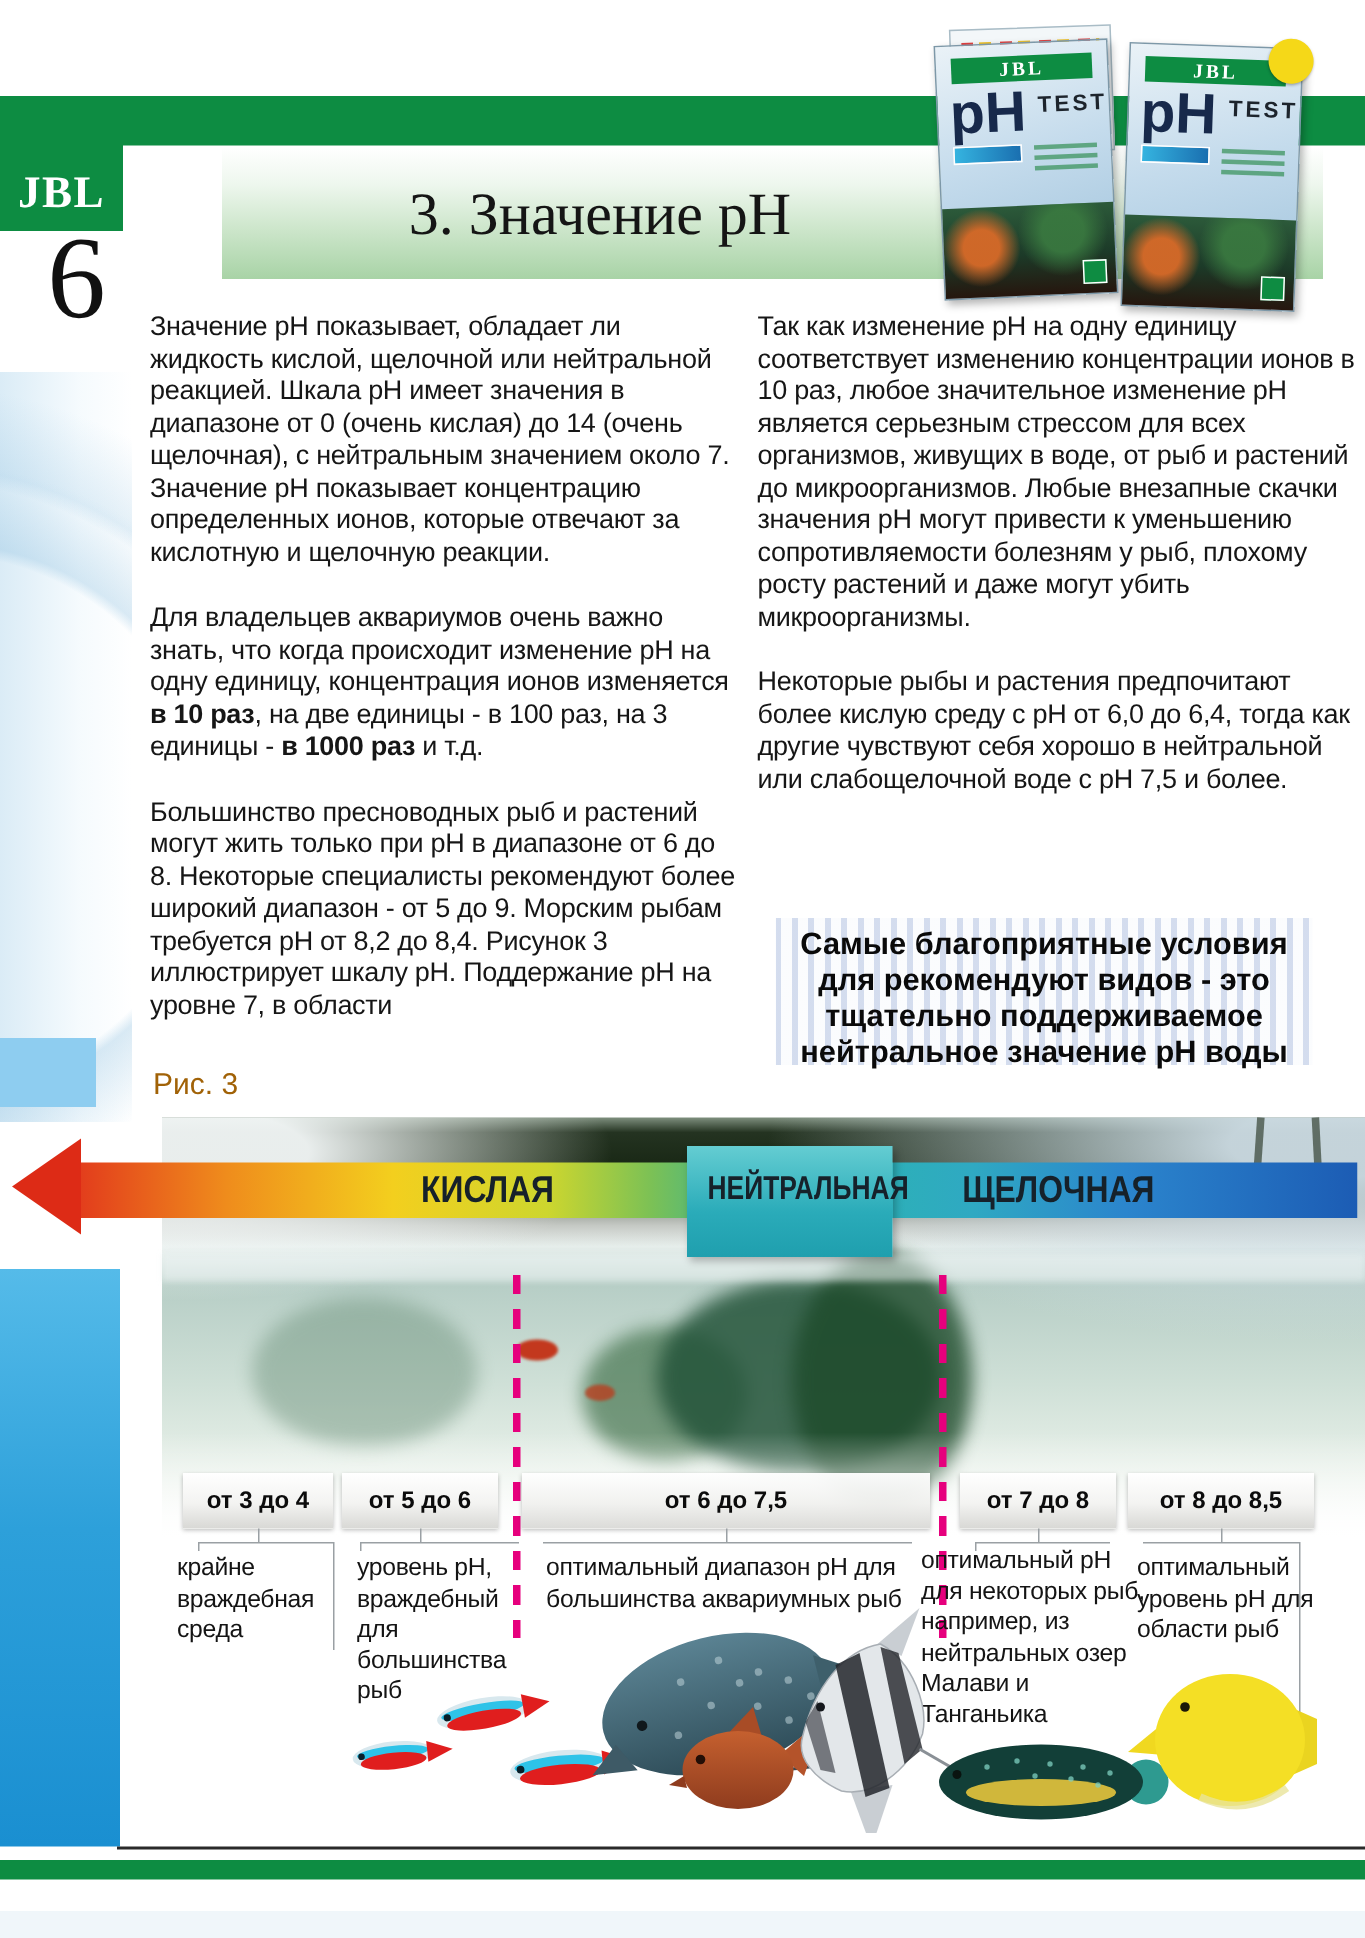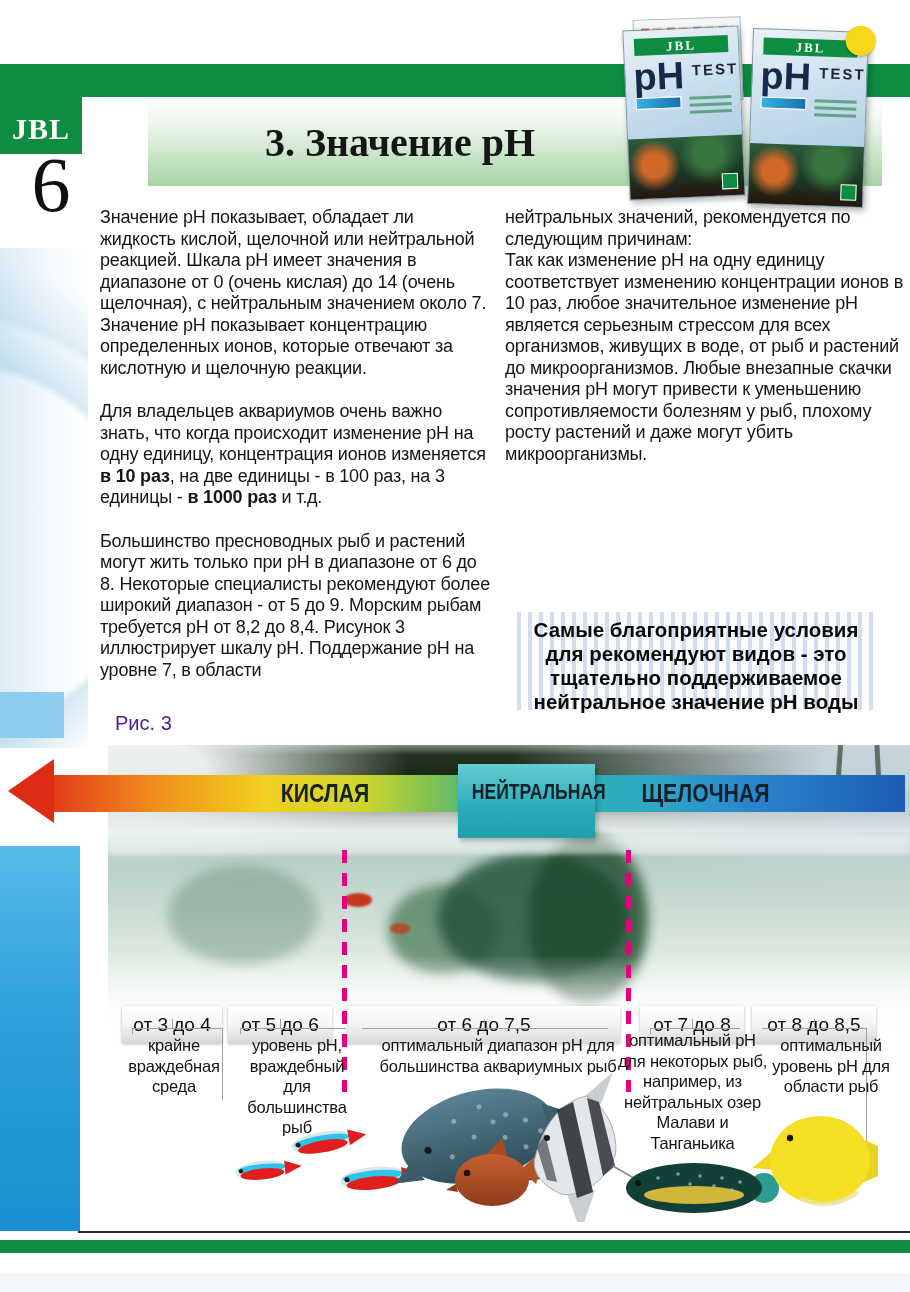"3. Значение pH" .title { font-weight: bold -> none }
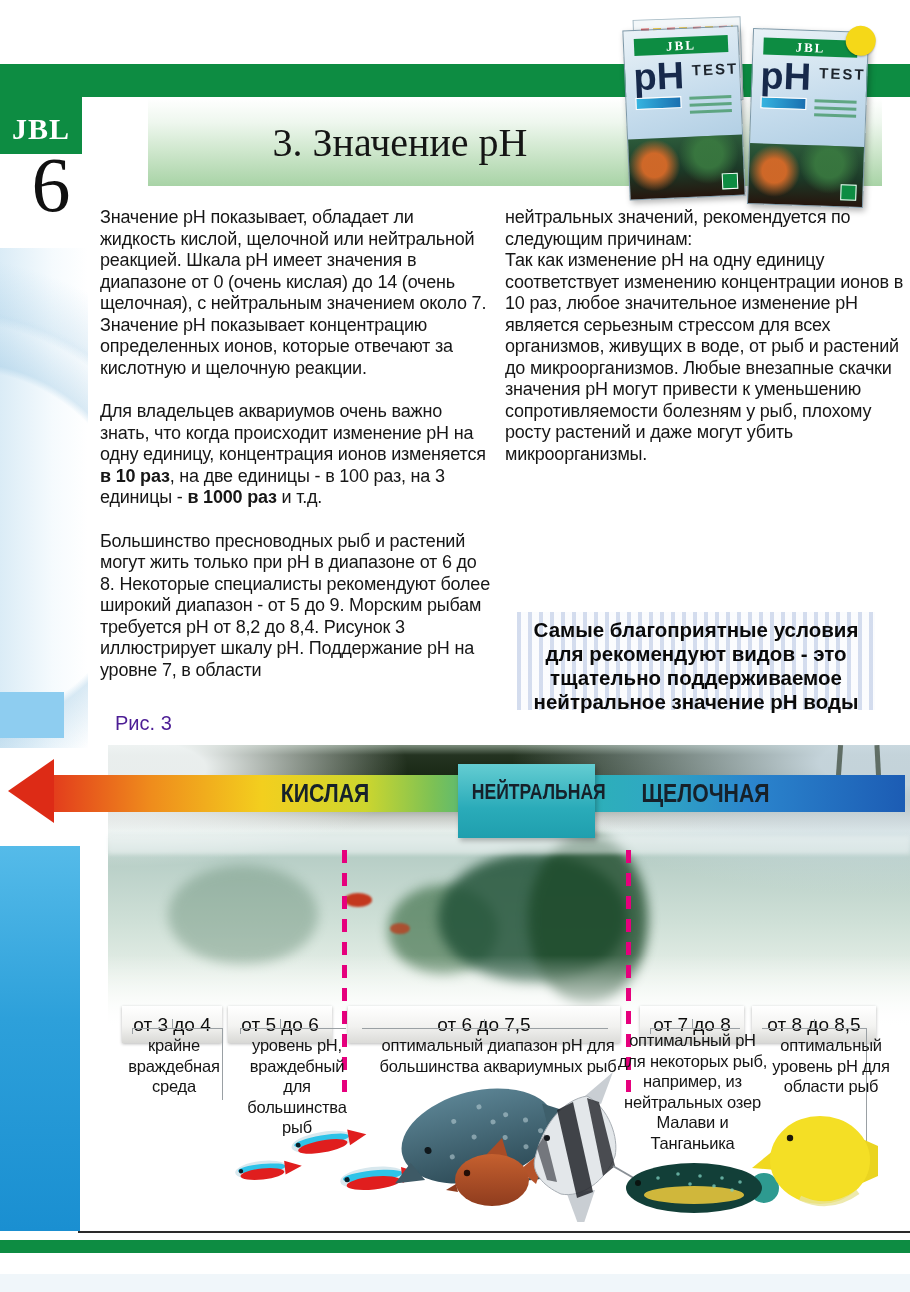"нейтральных значений, рекомендуется по" p.para { html: <p>нейтральных значений, рекомендуется по следующим причинам:</p> -> none }
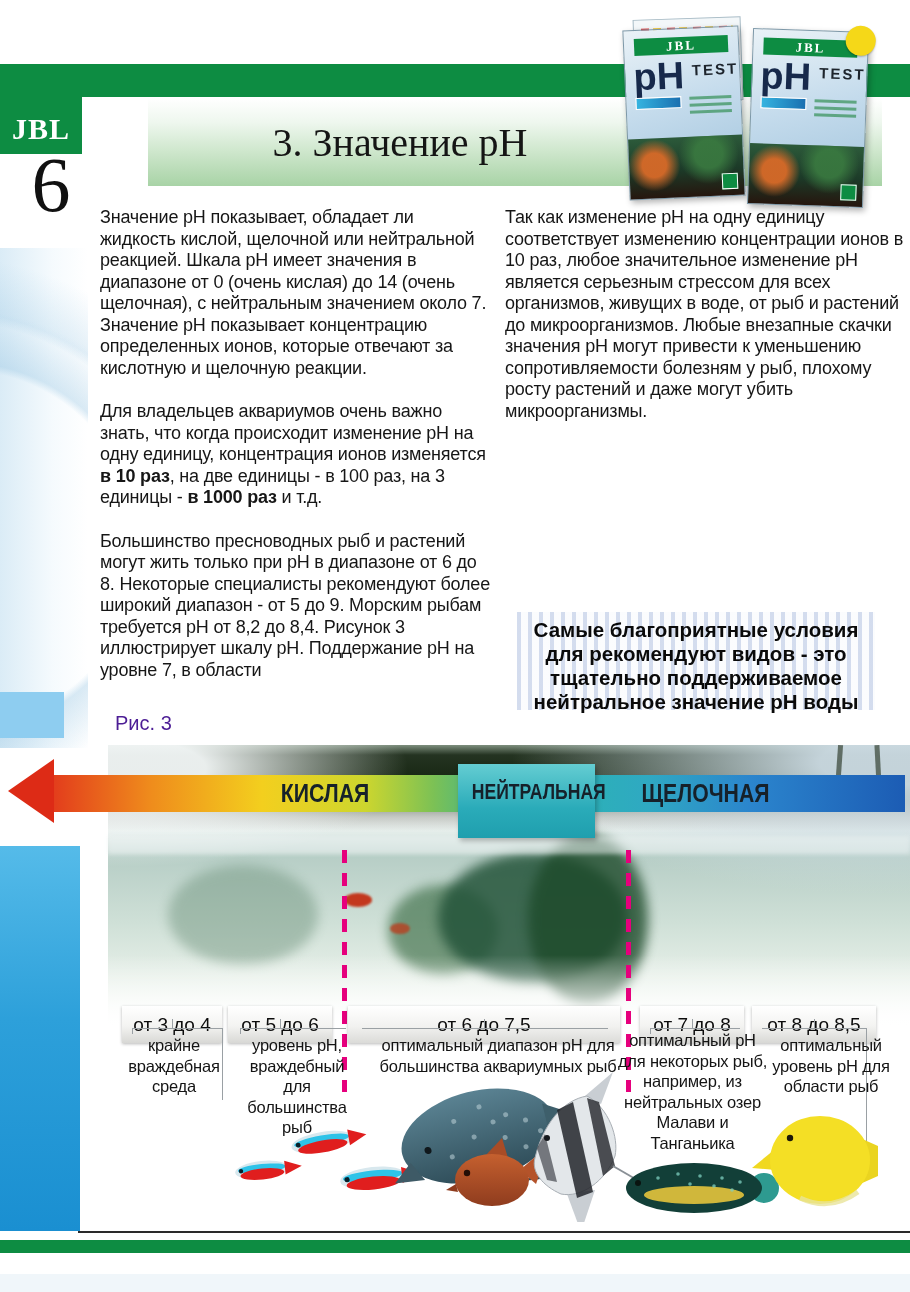"Некоторые рыбы и растения предпочитают" p.para { html: none -> <p>Некоторые рыбы и растения предпочитают более кислую среду с pH от 6,0 до 6,4, тогда как другие чувствуют себя хорошо в нейтральной или слабощелочной воде с pH 7,5 и более.</p> }
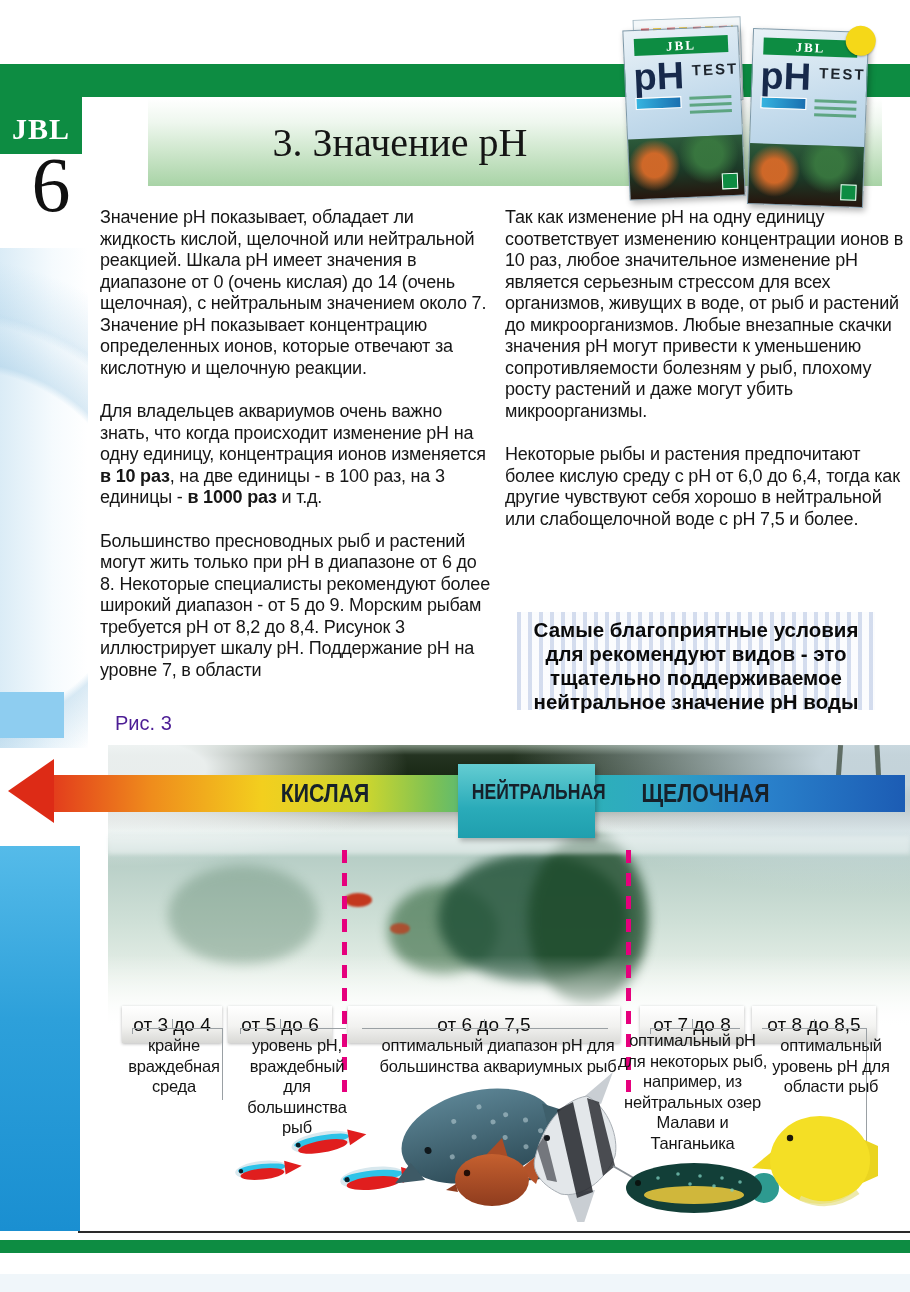"Рис. 3" .fig-label { color: #4c1d95 -> #a16207; left: 115px -> 102px }
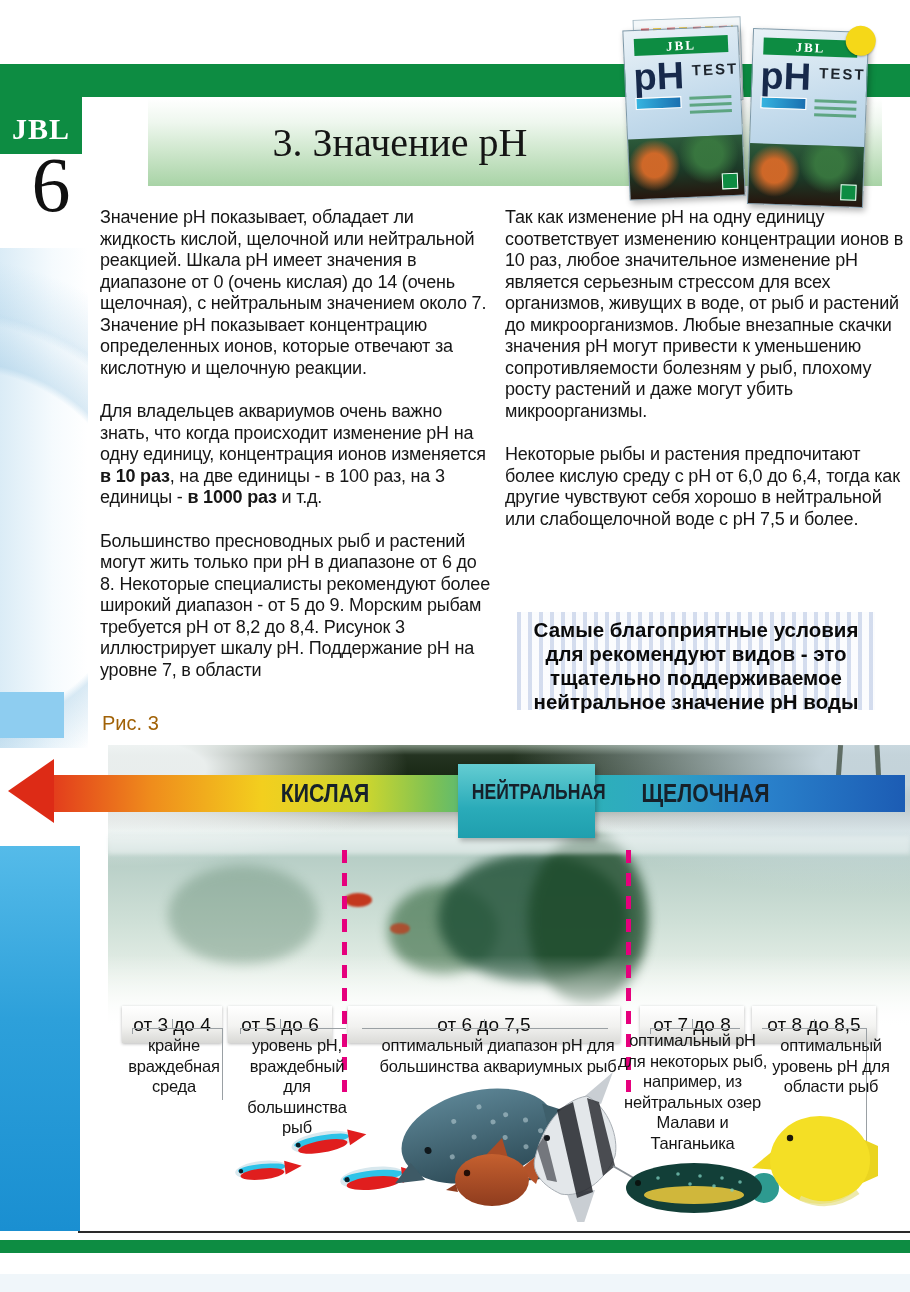"от 3 до 4" .range-box { font-size: 19px -> 16px; font-weight: 400 -> 700; margin-top: 24px -> none }
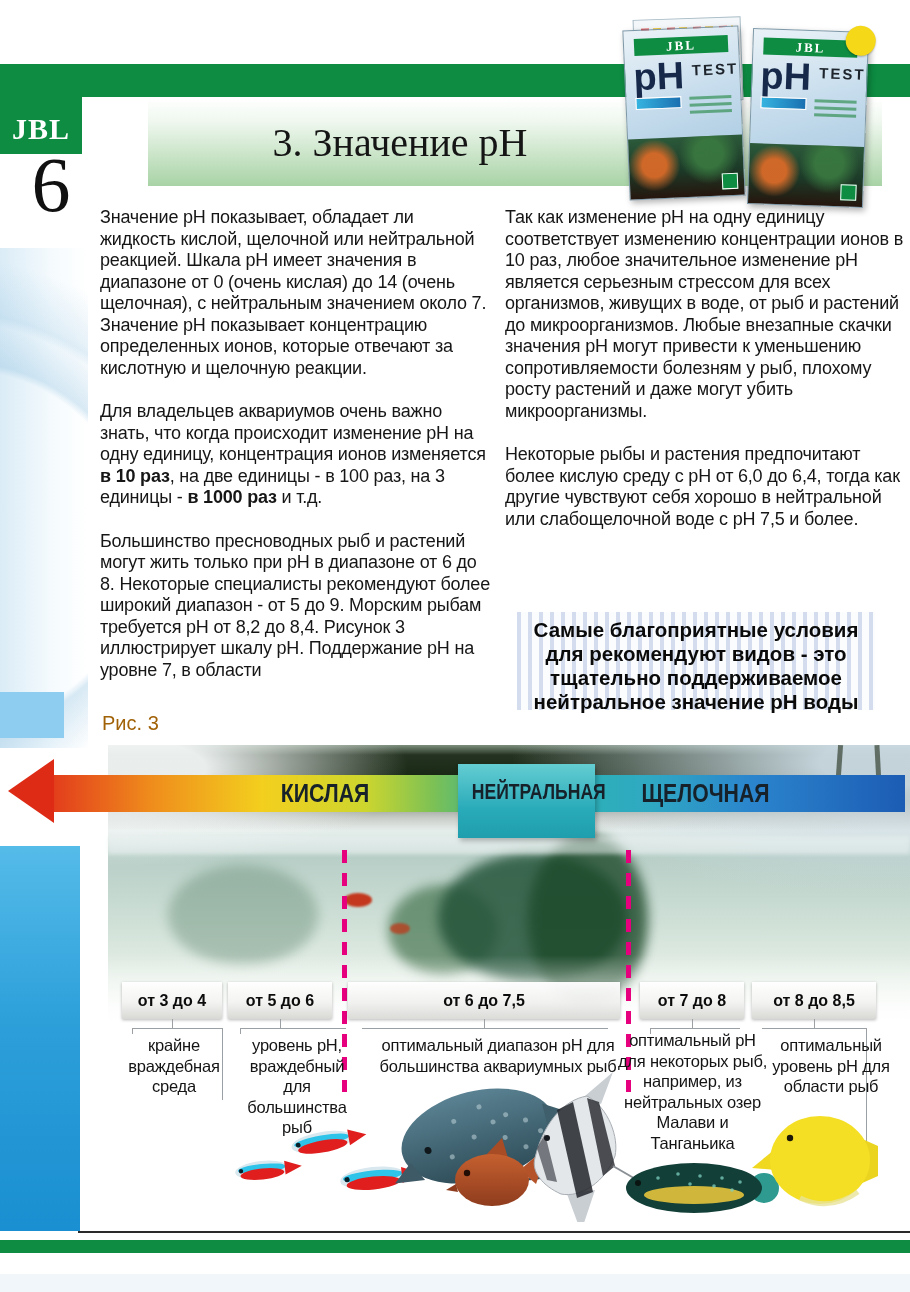"крайне враждебная среда" .desc { text-align: center -> none }
